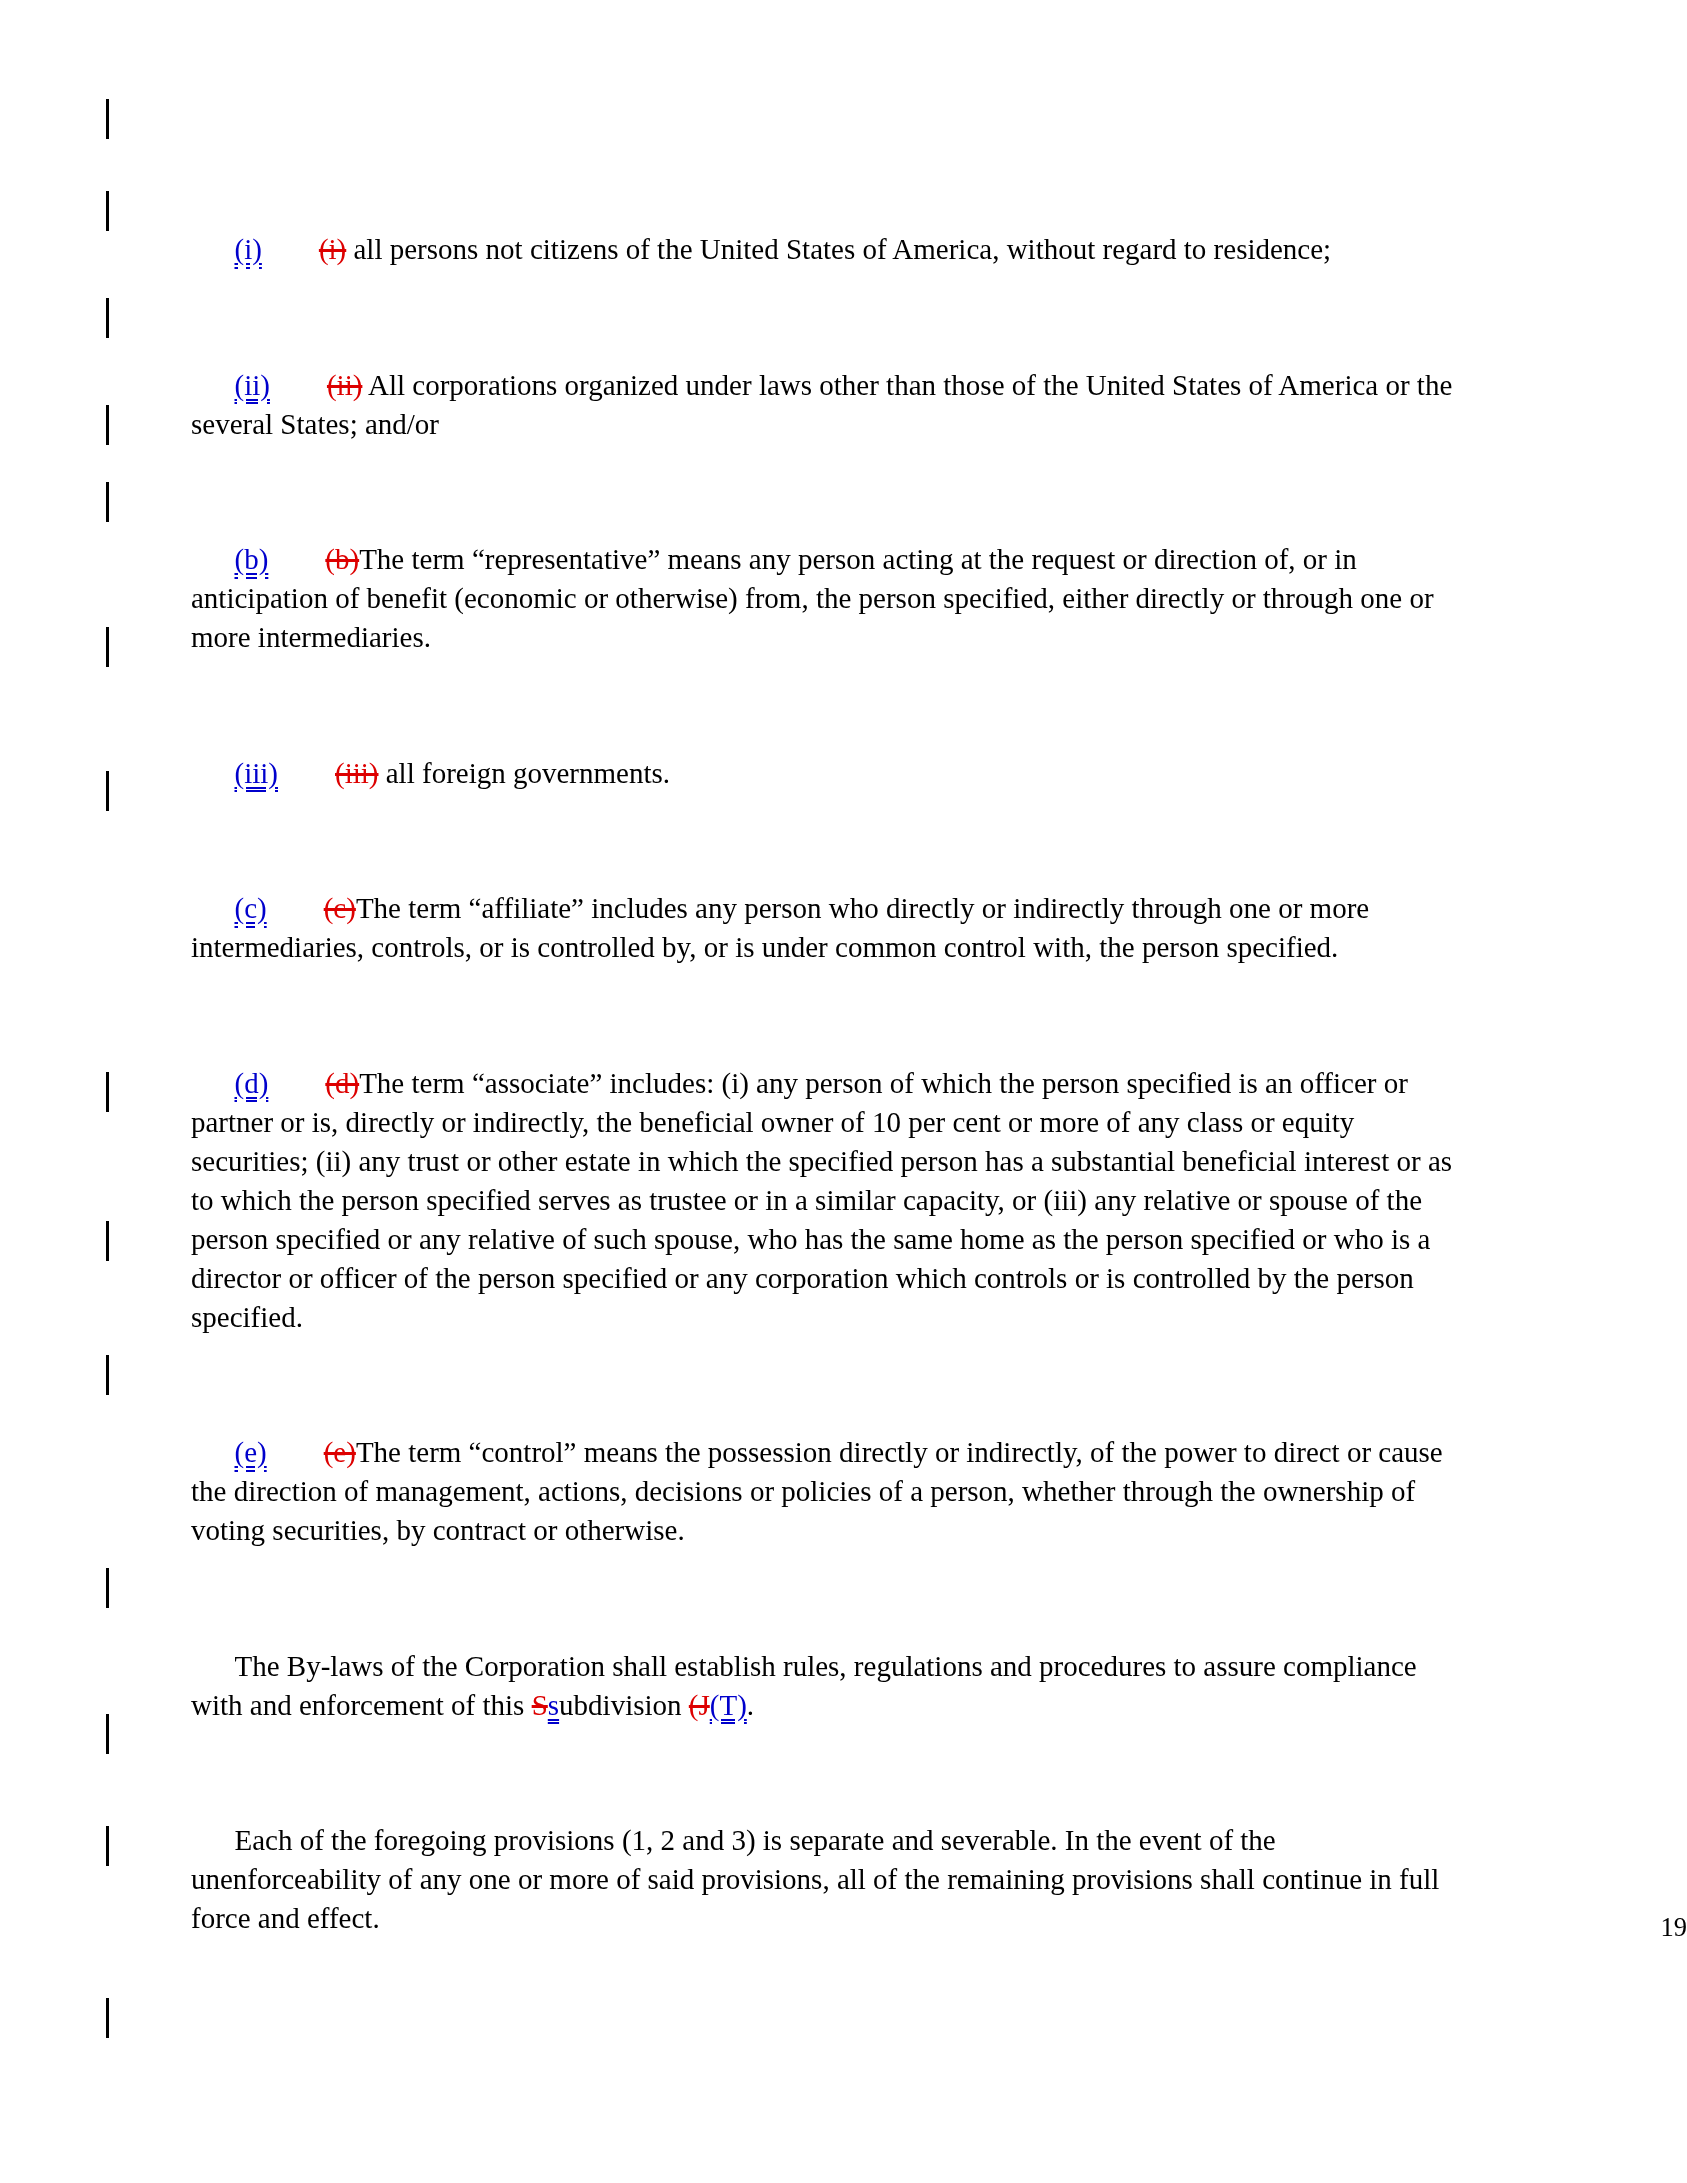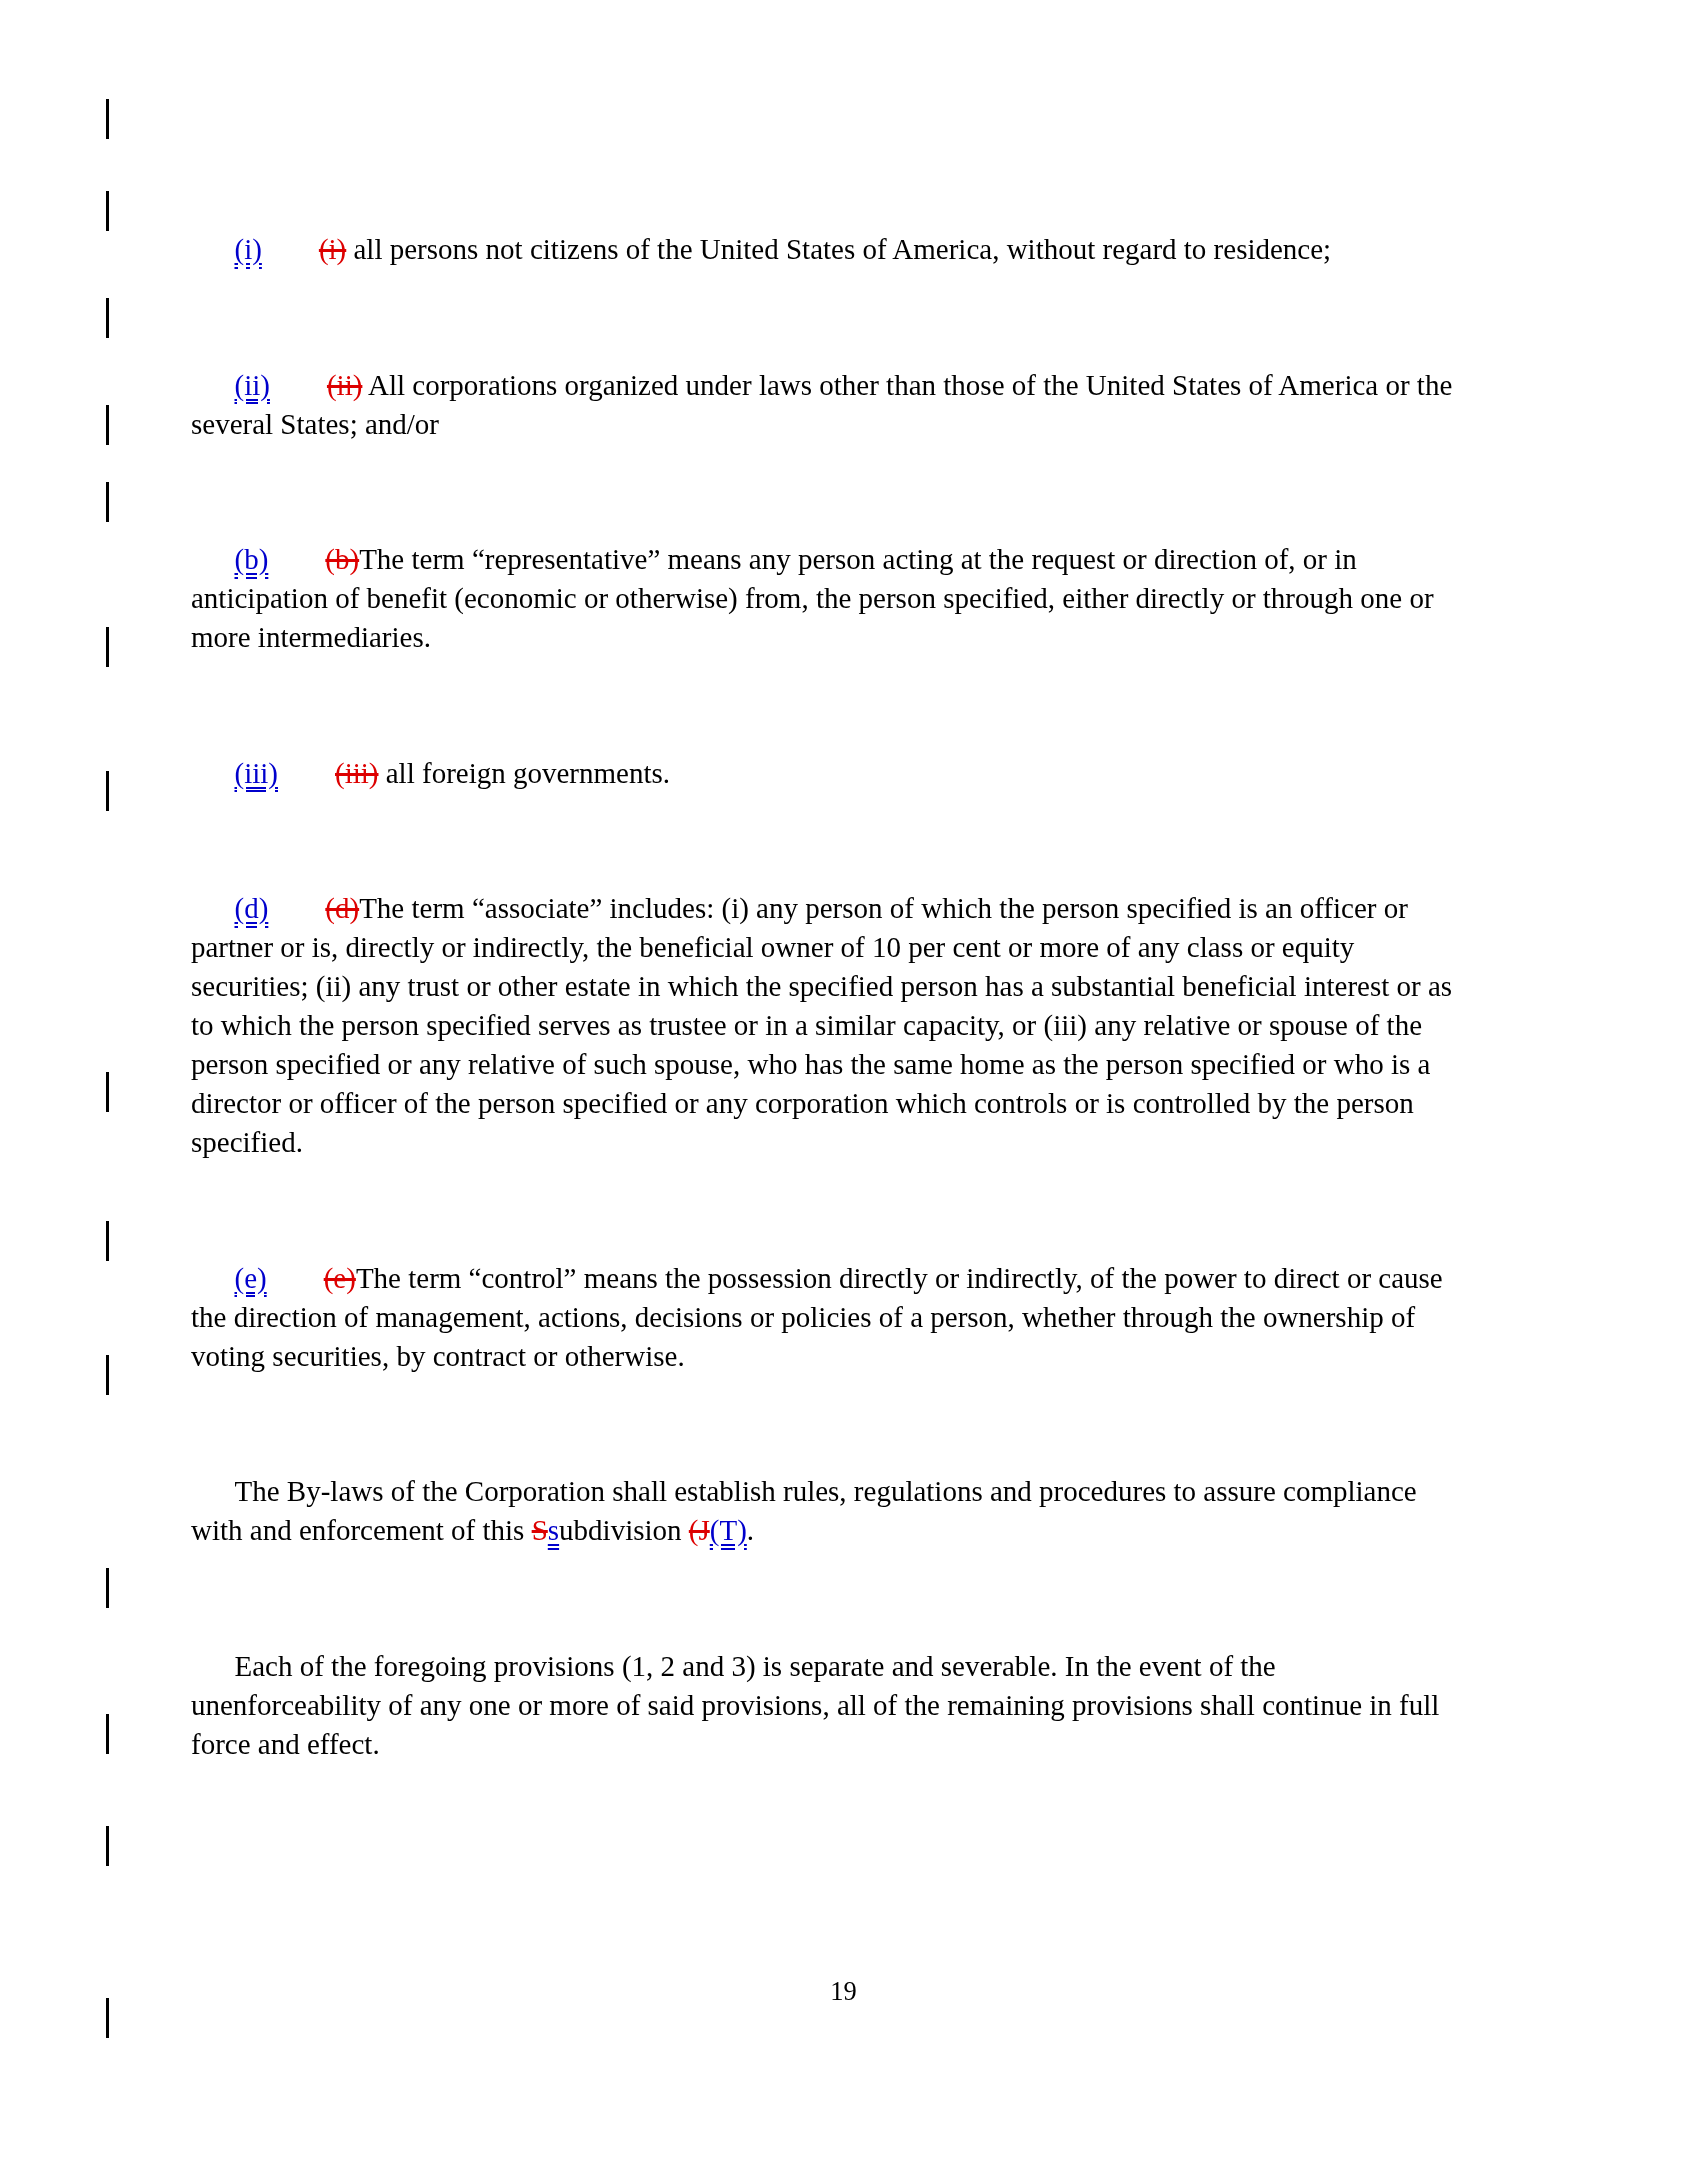"(c) (c)The term “affiliate” includes" p.para { html: none -> <p> <span>(c)</span><span></span><span>(c)</span><span>The term “affiliate” includes any person who directly or indirectly through one or more intermediaries, controls, or is controlled by, or is under common control with, the person specified.</span> </p> }
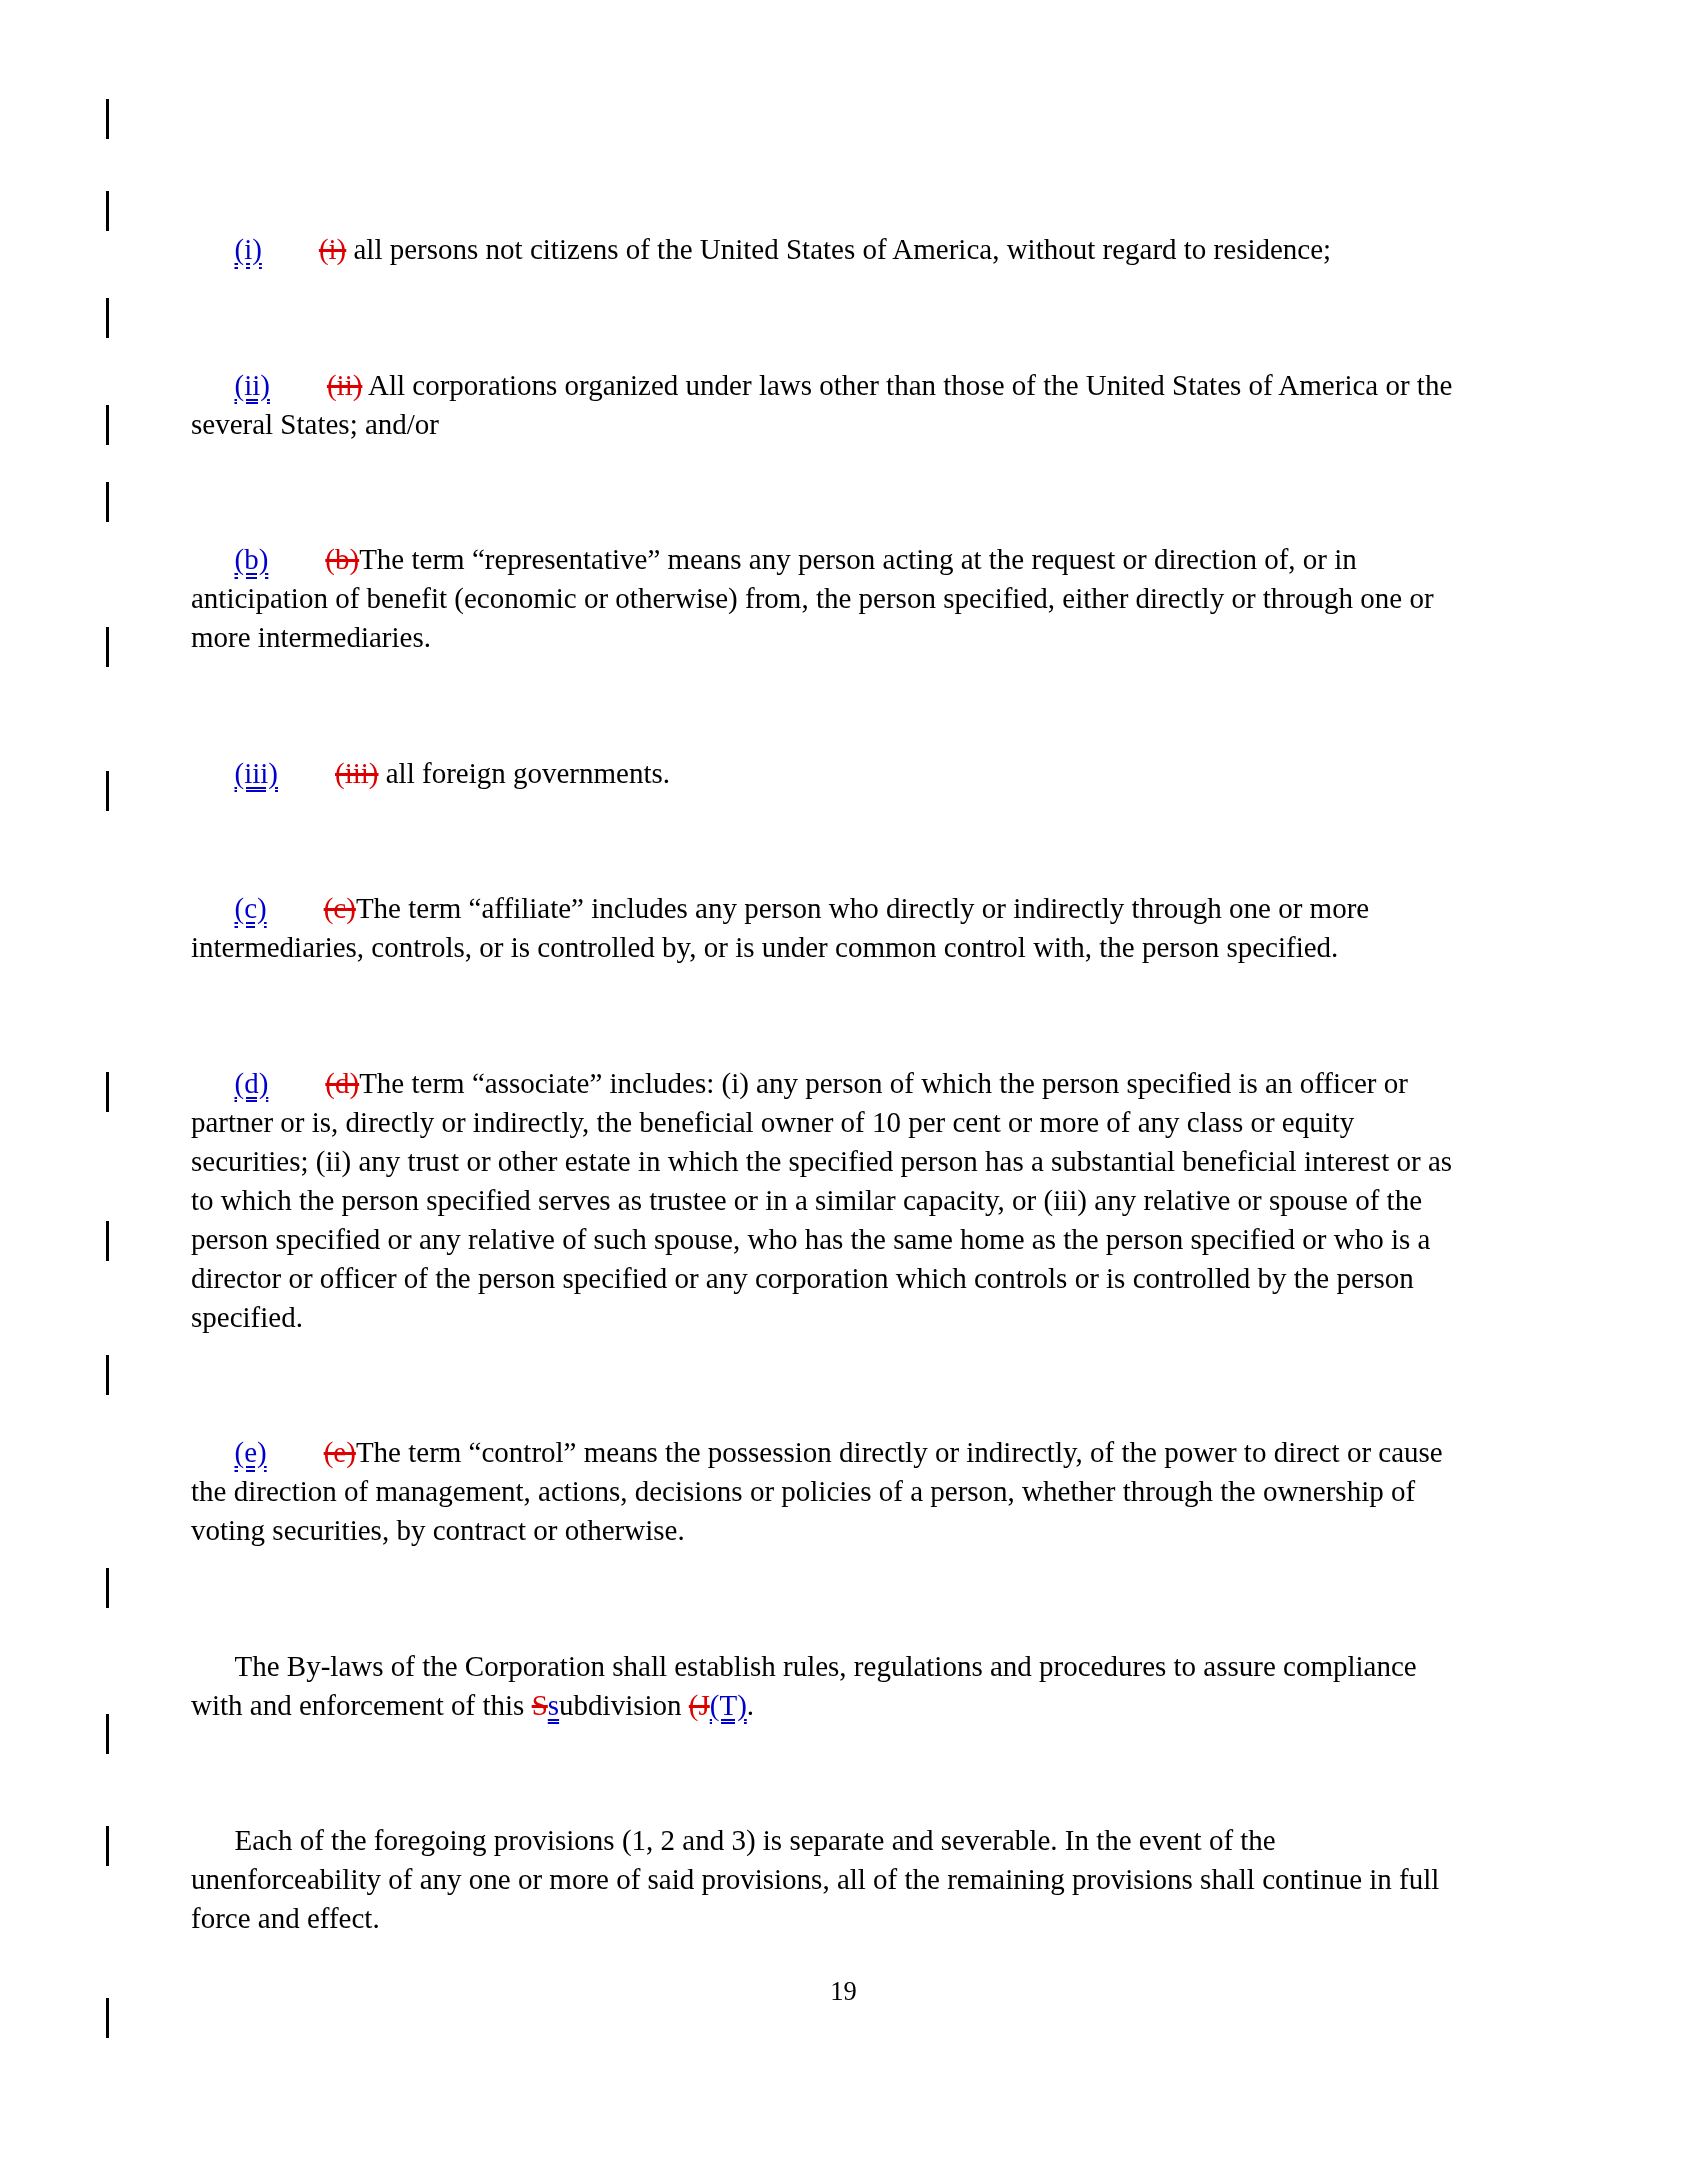"19" .footer { text-align: center -> right; top: 1975px -> 1911px }
